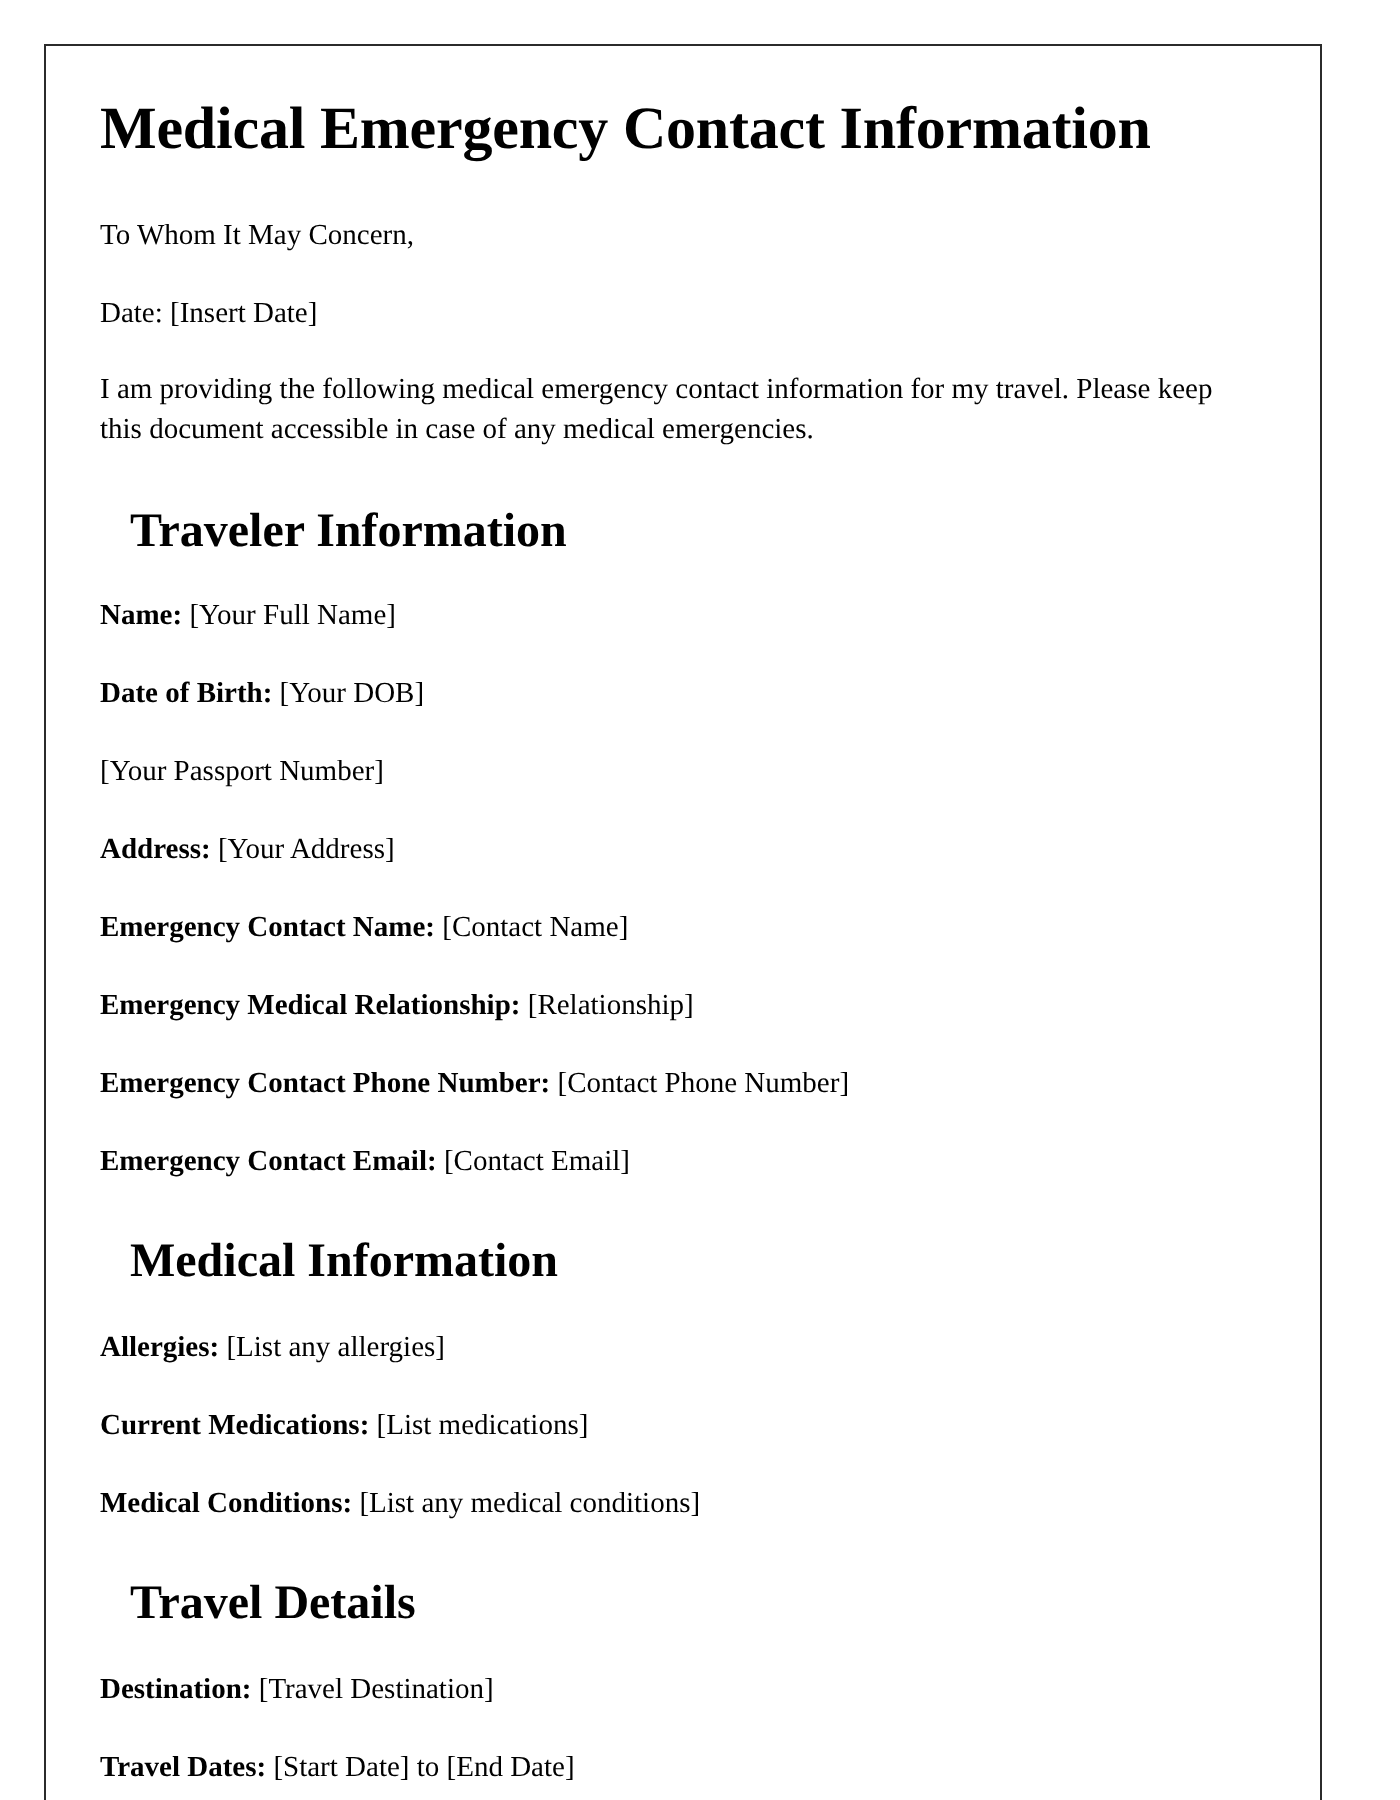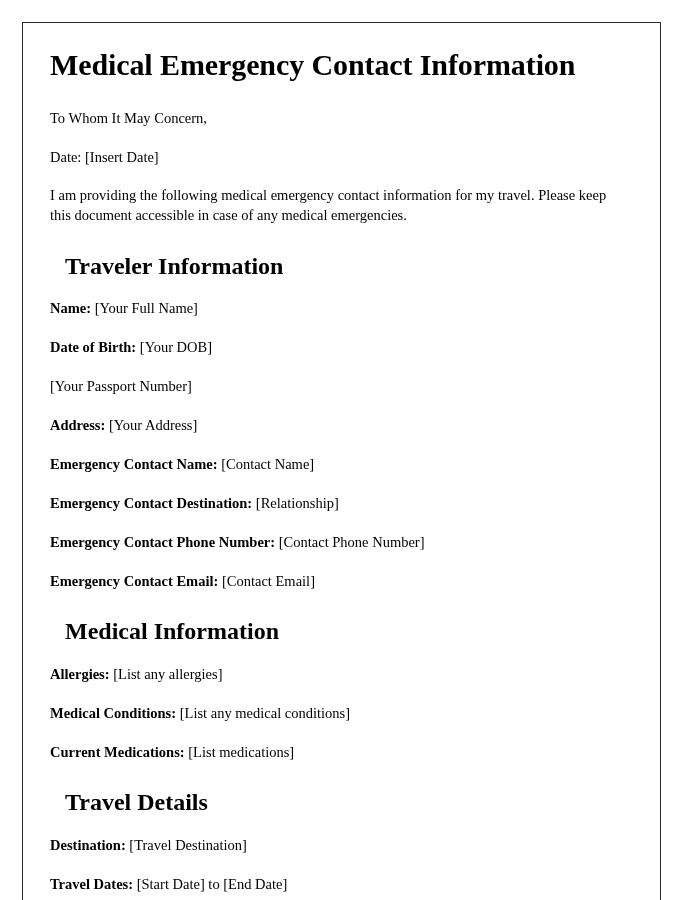"Emergency Contact Destination:" span.field-label { text: Contact Destination -> Medical Relationship }
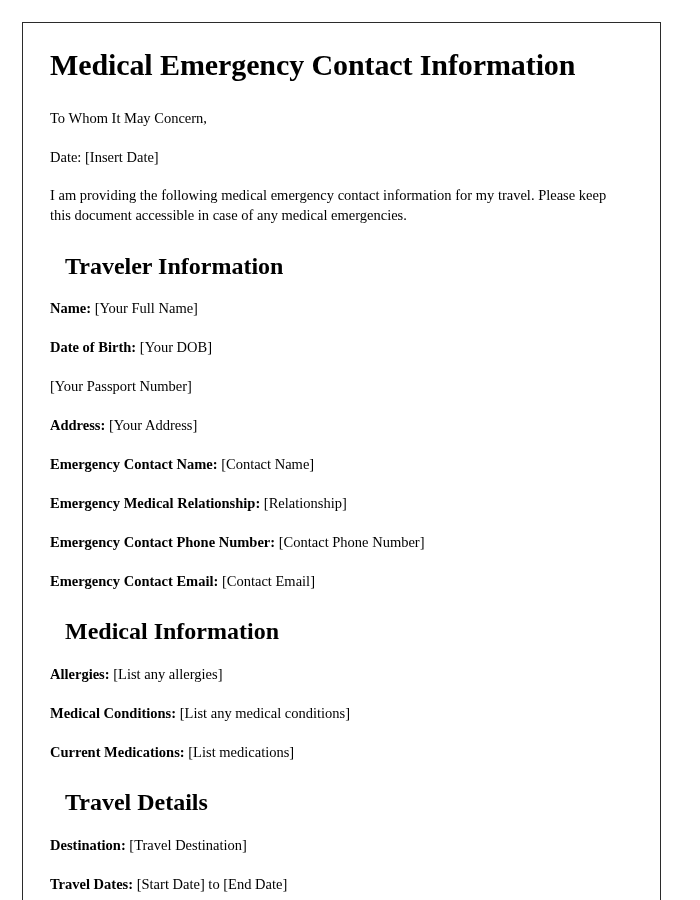"Medical Conditions: [List any medical" p.field-row { order: before "Current Medications: [List medications]" -> after "Current Medications: [List medications]" }
